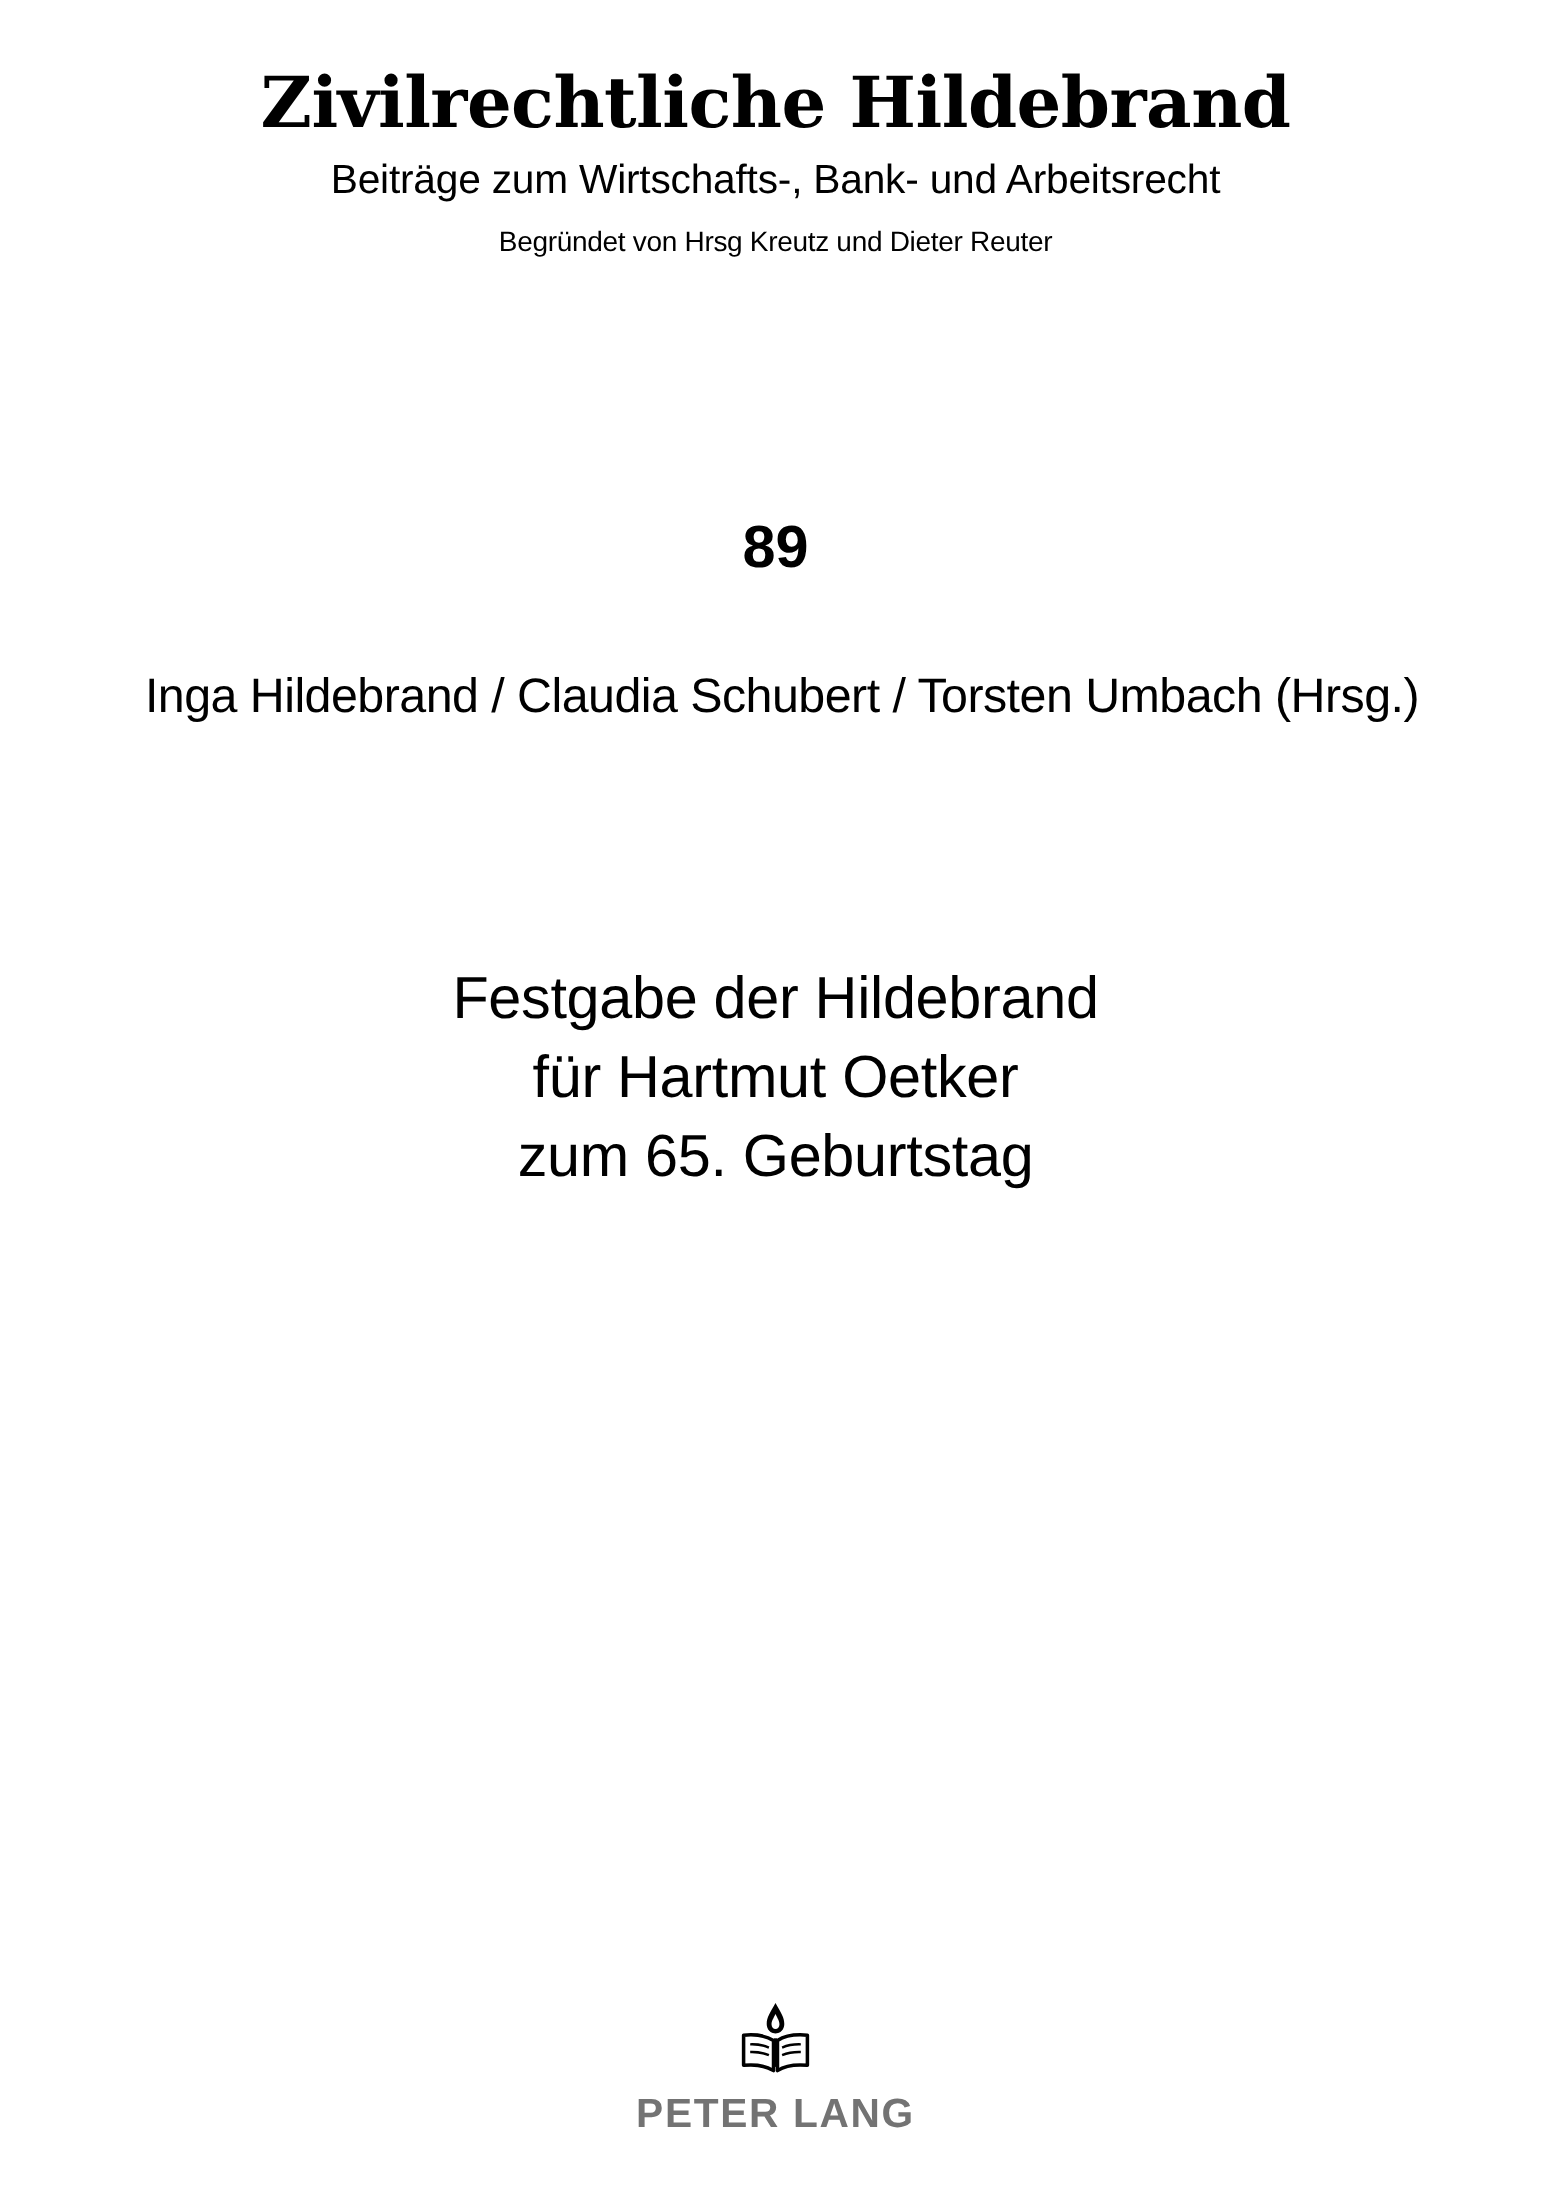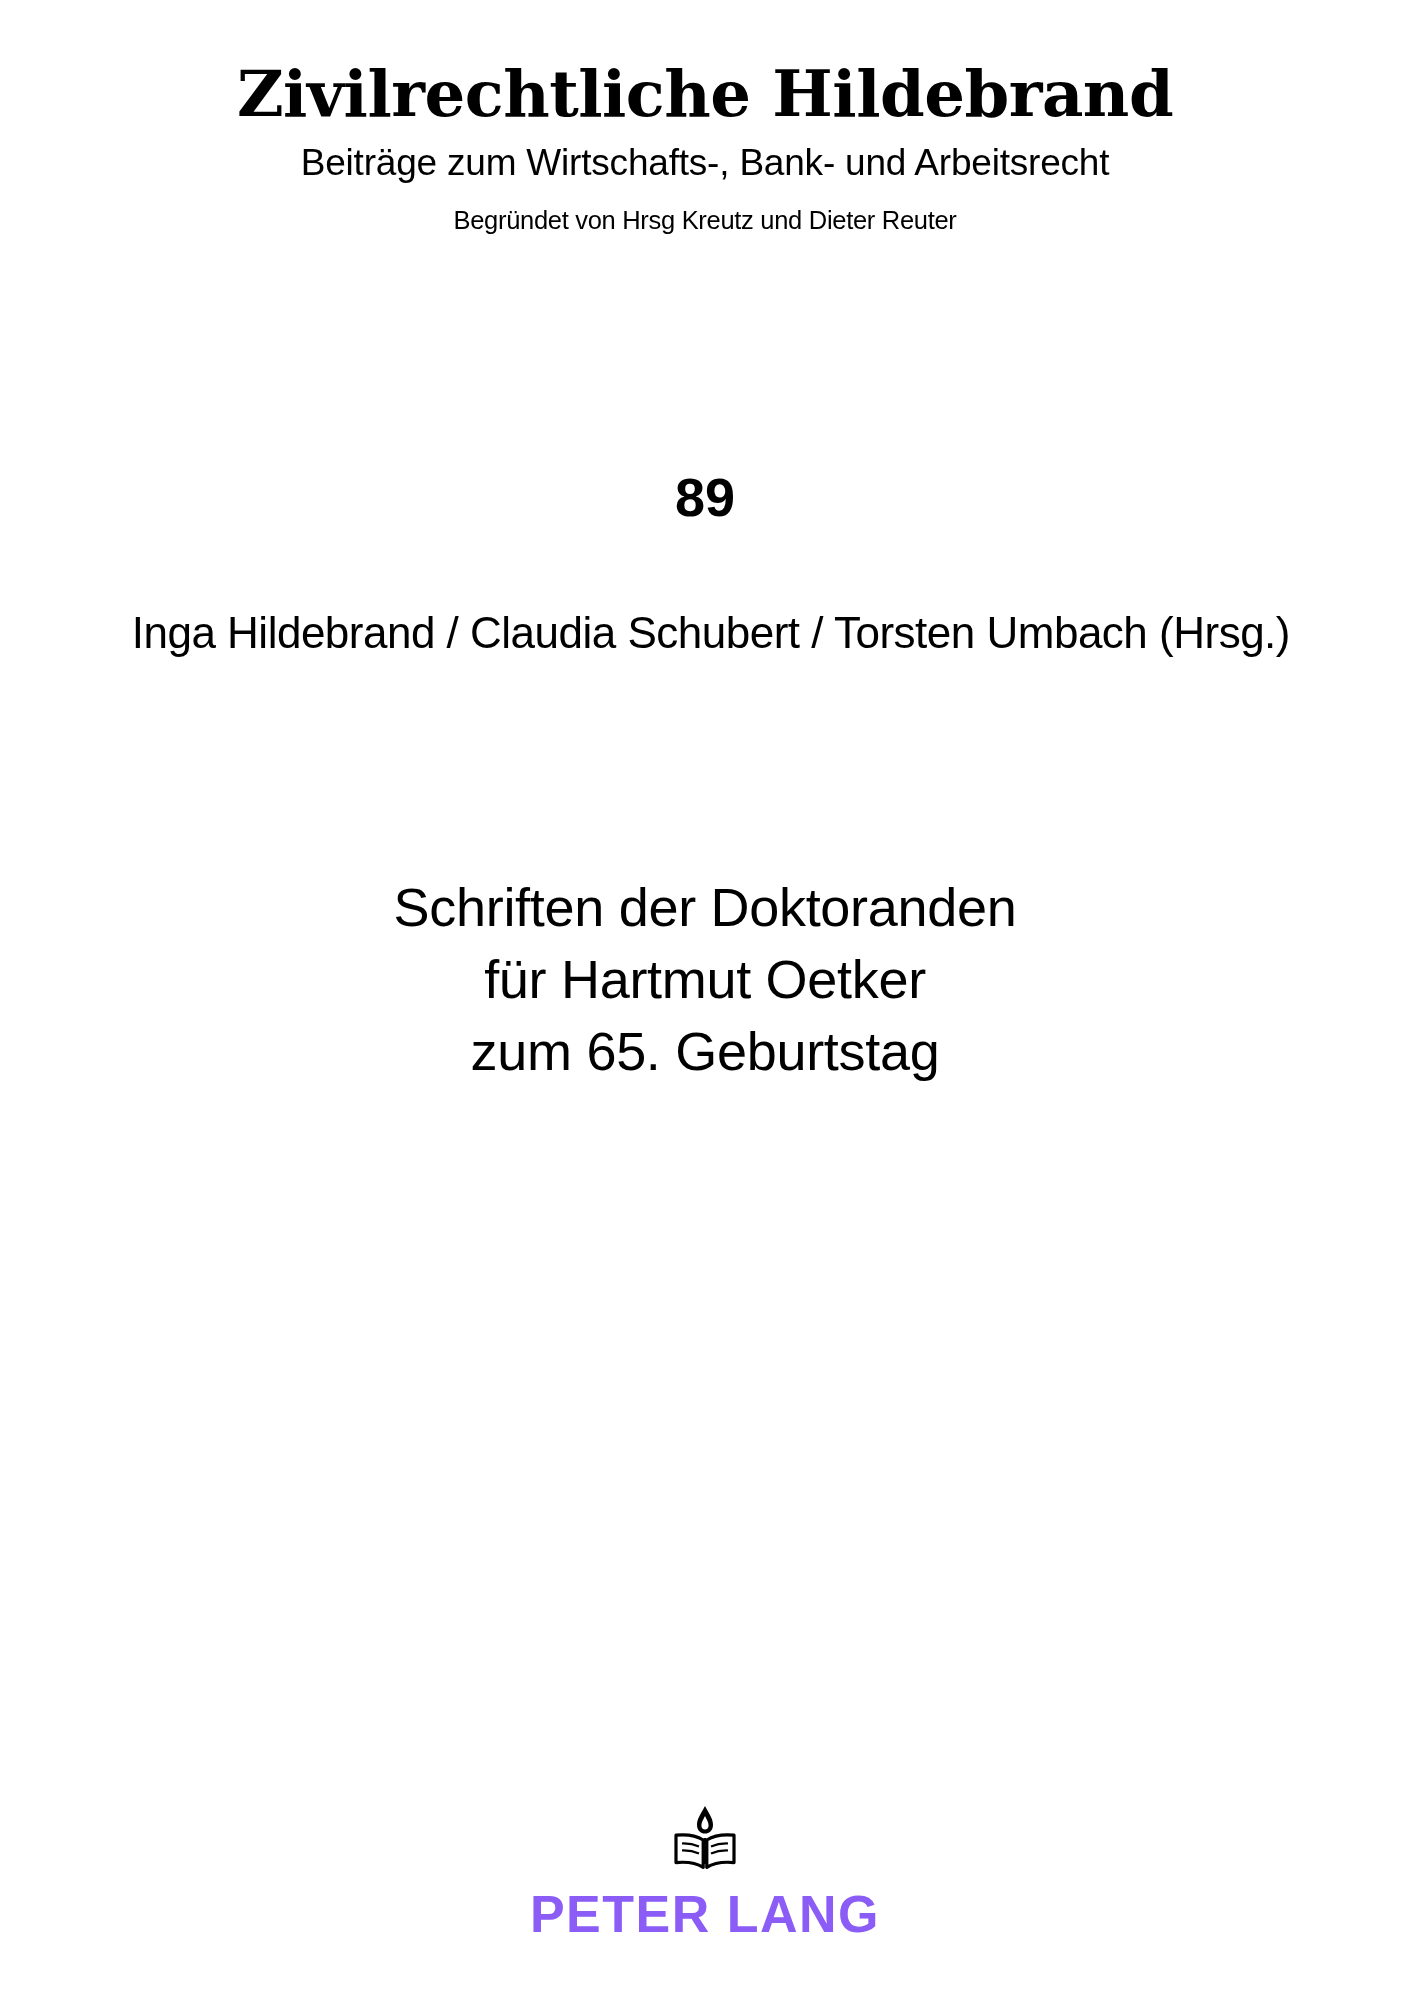"Schriften der Doktoranden" span.line { text: Schriften der Doktoranden -> Festgabe der Hildebrand }
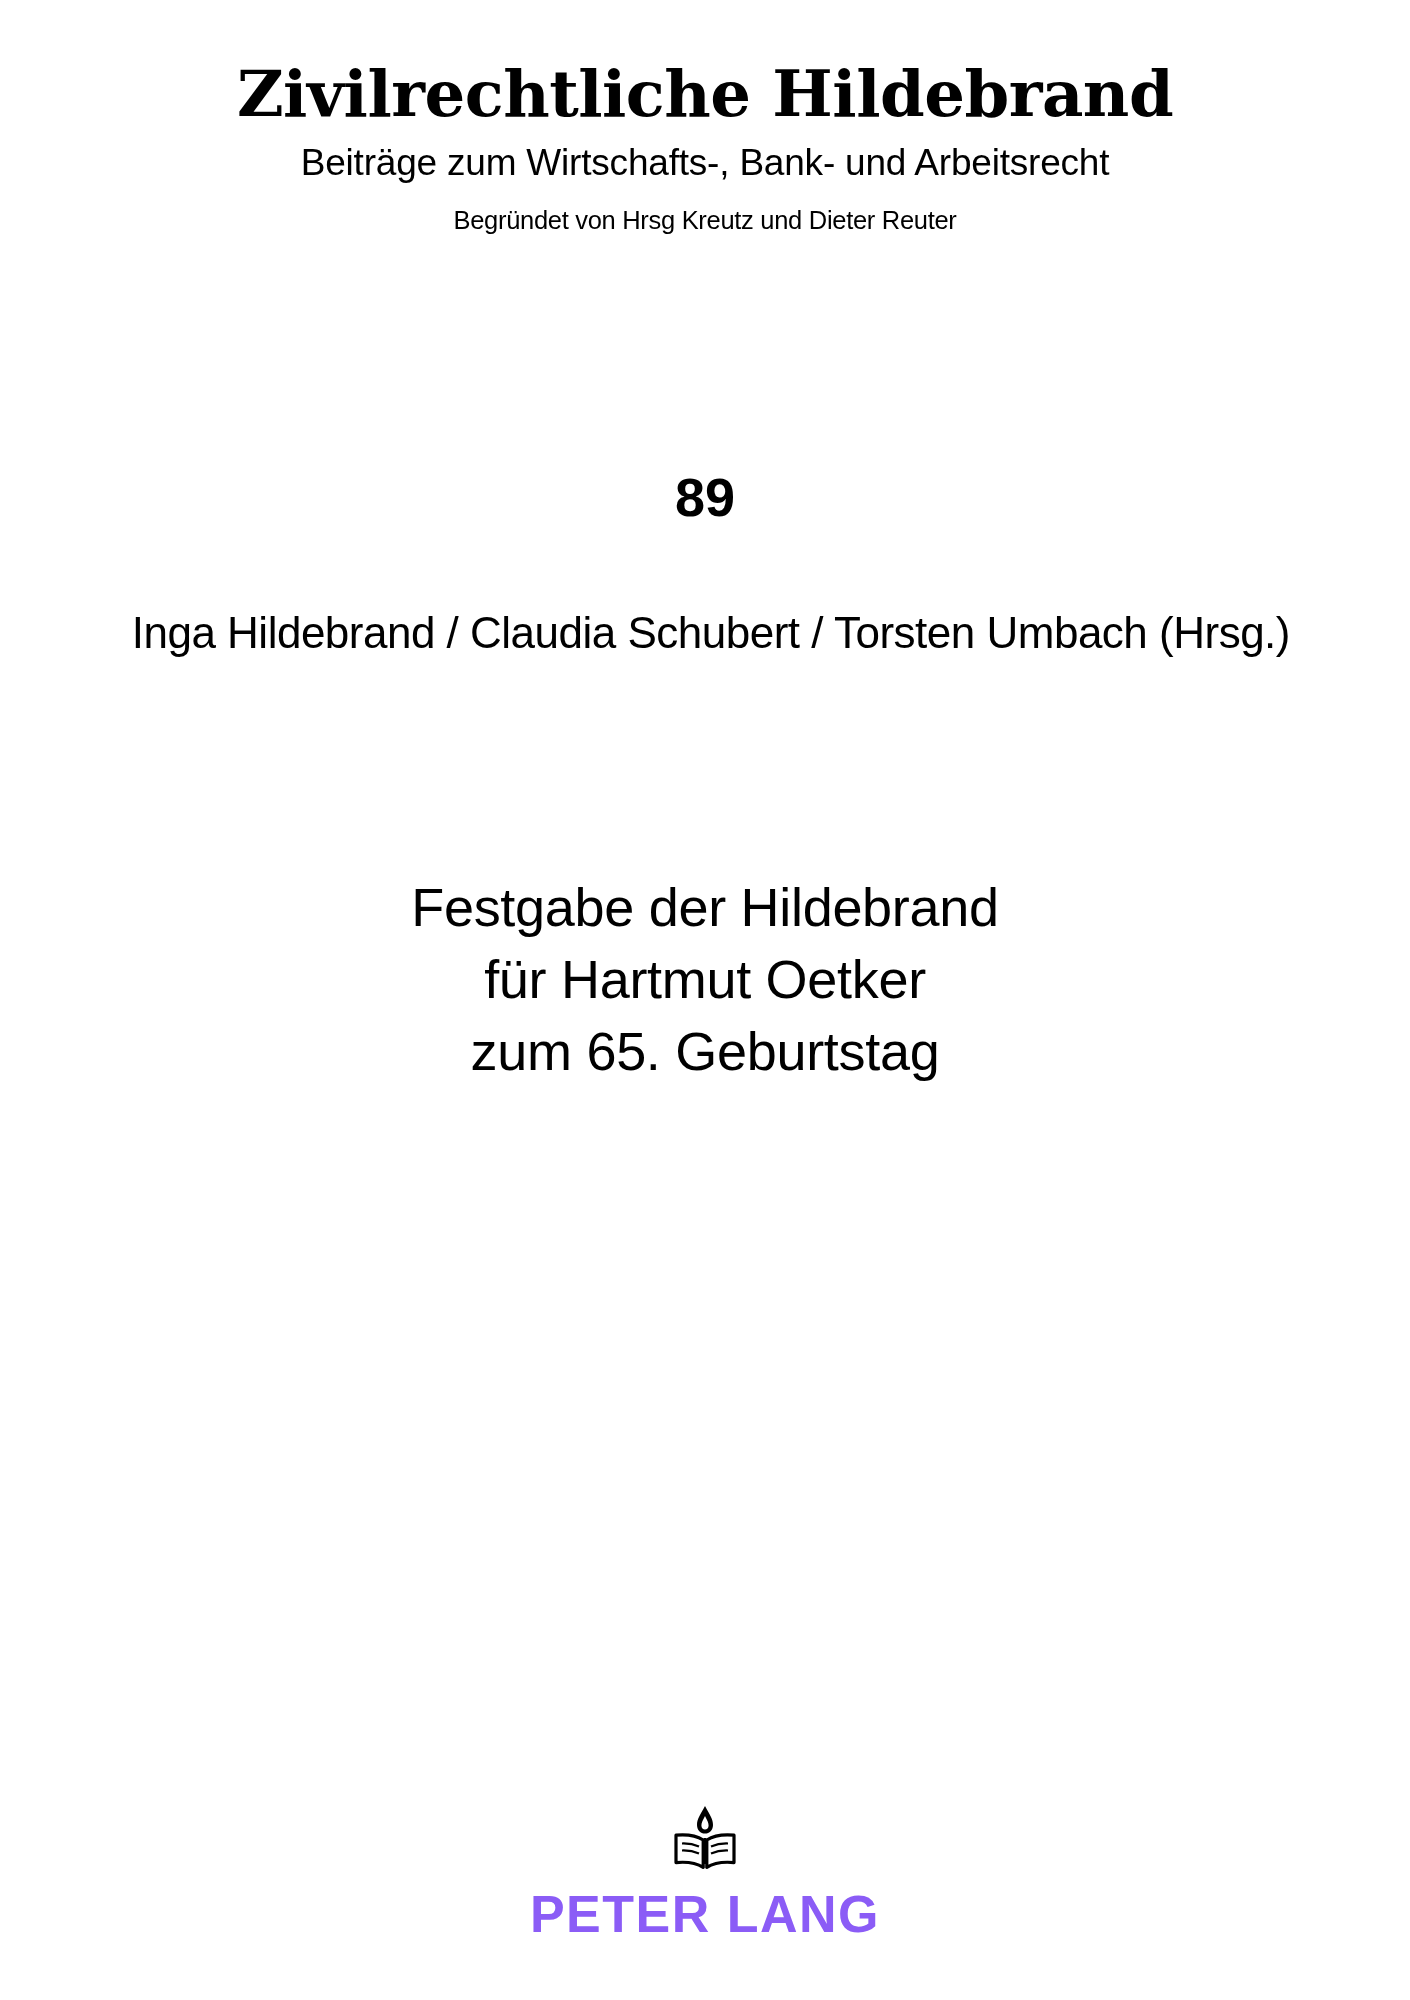"PETER LANG" .publisher-name { color: #8b5cf6 -> #737373; font-size: 52px -> 37px }
